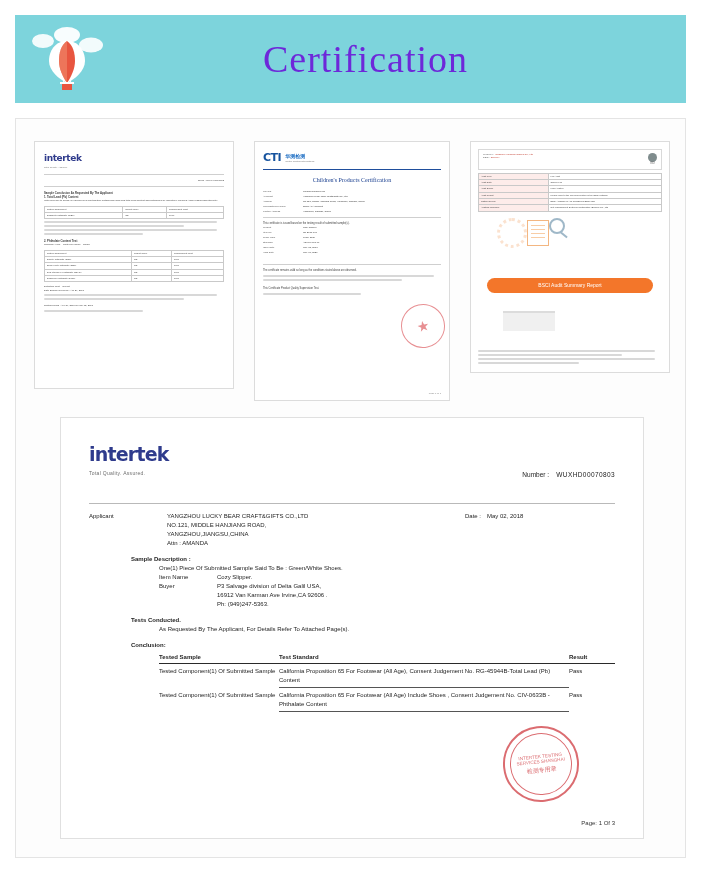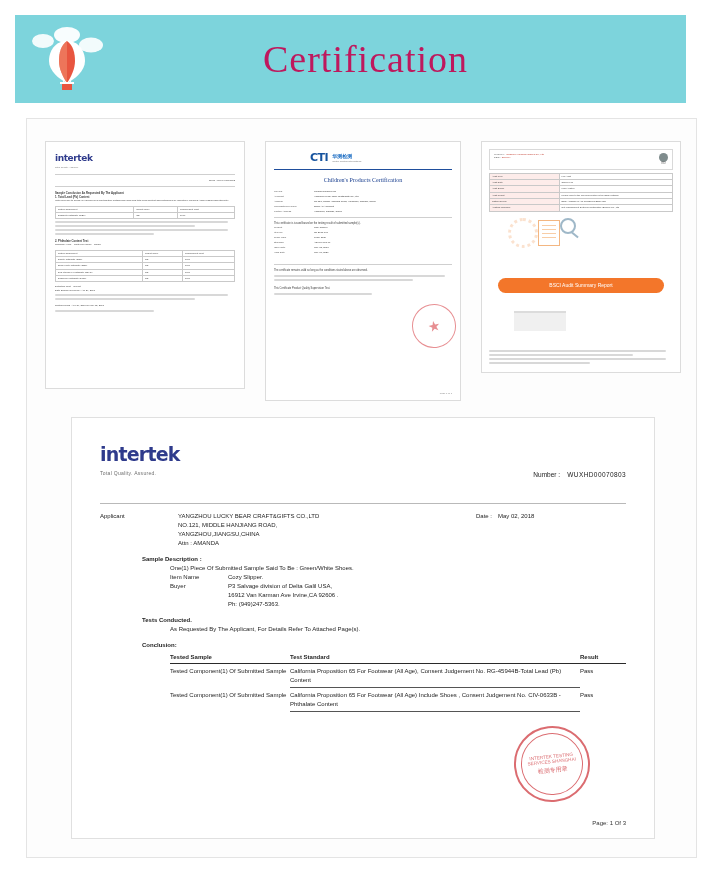"Certification" .banner-title { color: #be185d -> #6d28d9 }
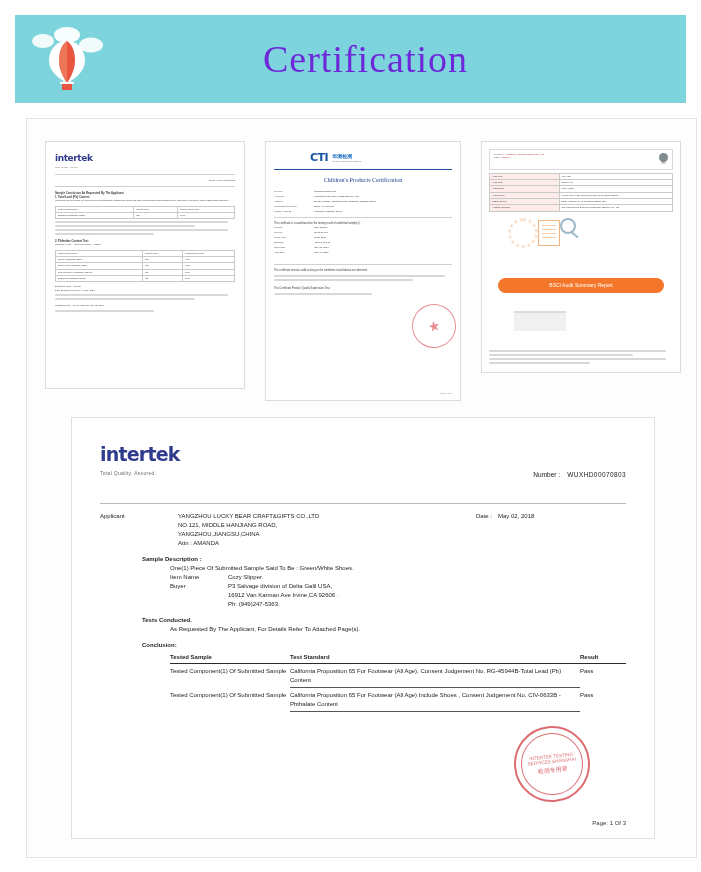"intertek" .doc-frame { left: 26px -> 15px }
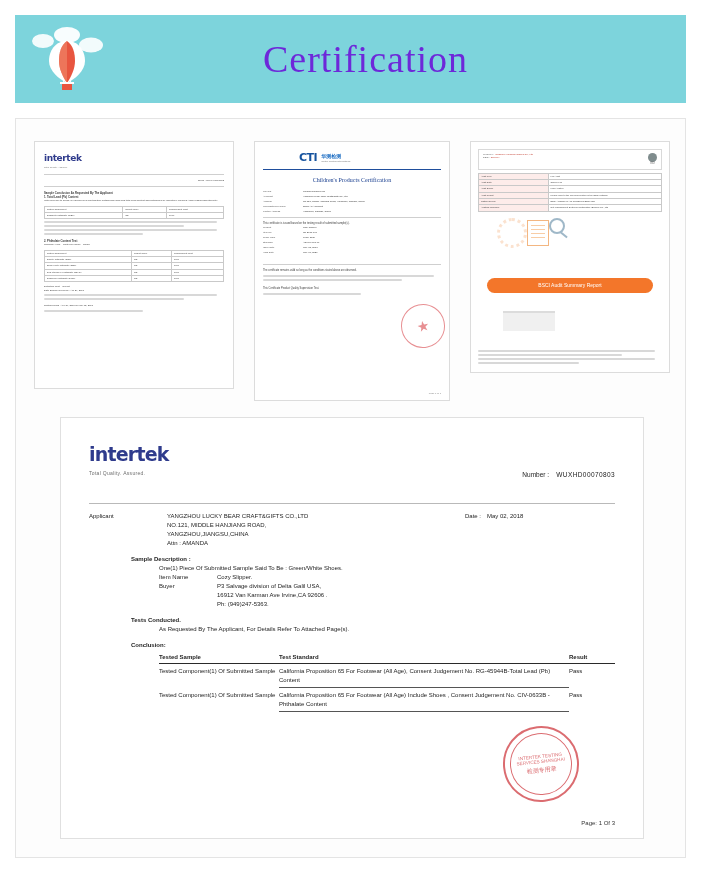"CTI" .cti-mark { margin-left: 36px -> none }
